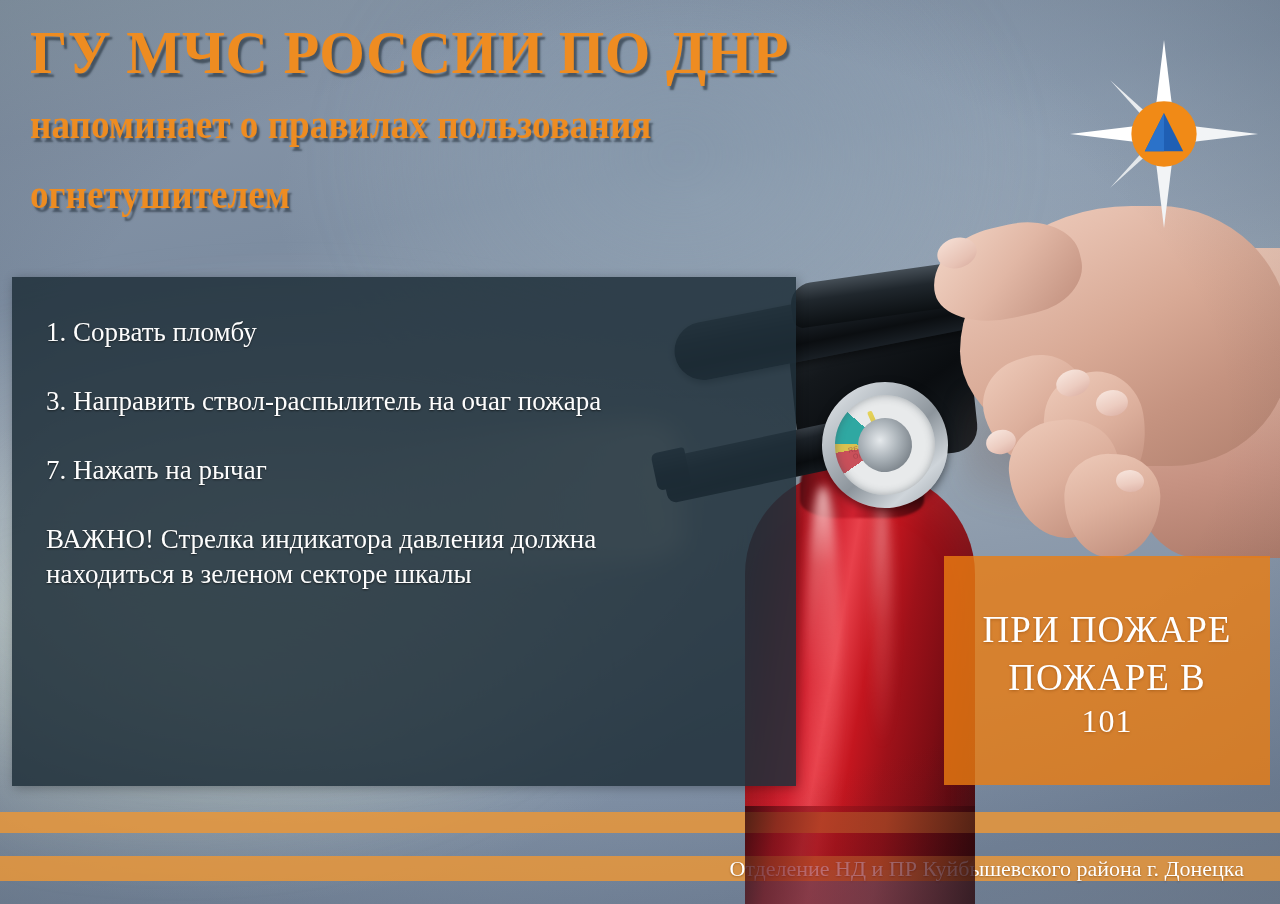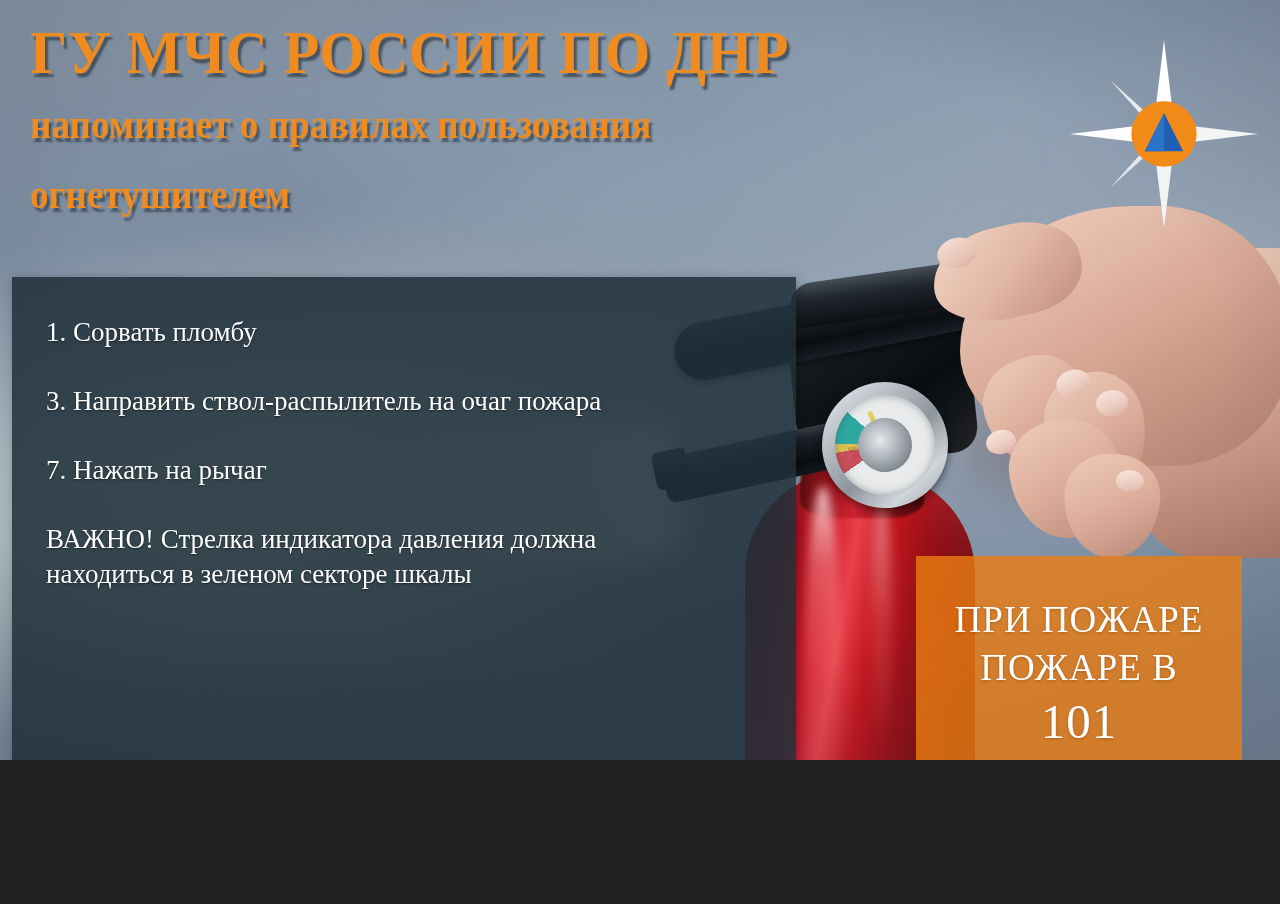"ГУ МЧС РОССИИ ПО ДНР" #poster { height: 760px -> 904px }
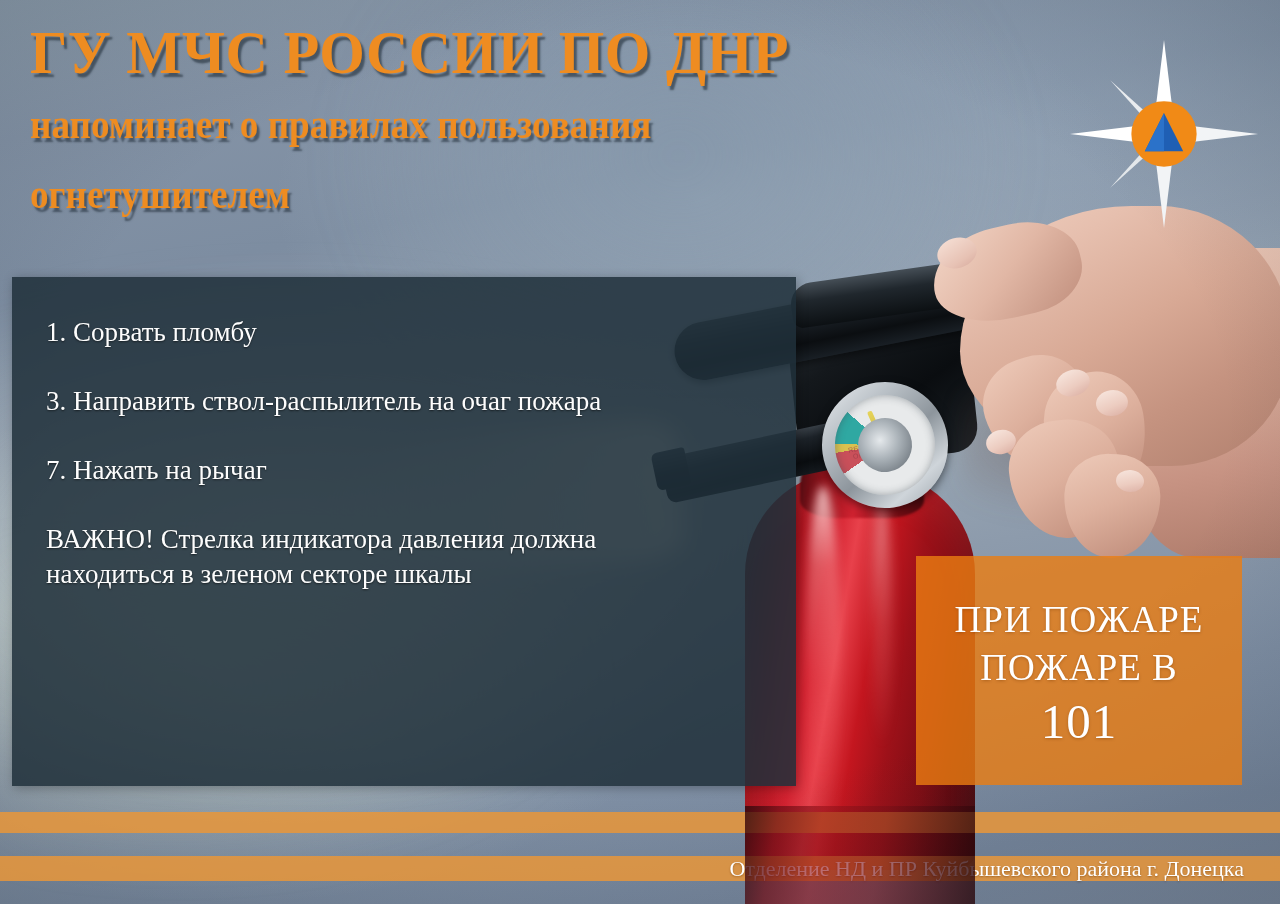"ПРИ ПОЖАРЕ" .callout { left: 916px -> 944px }
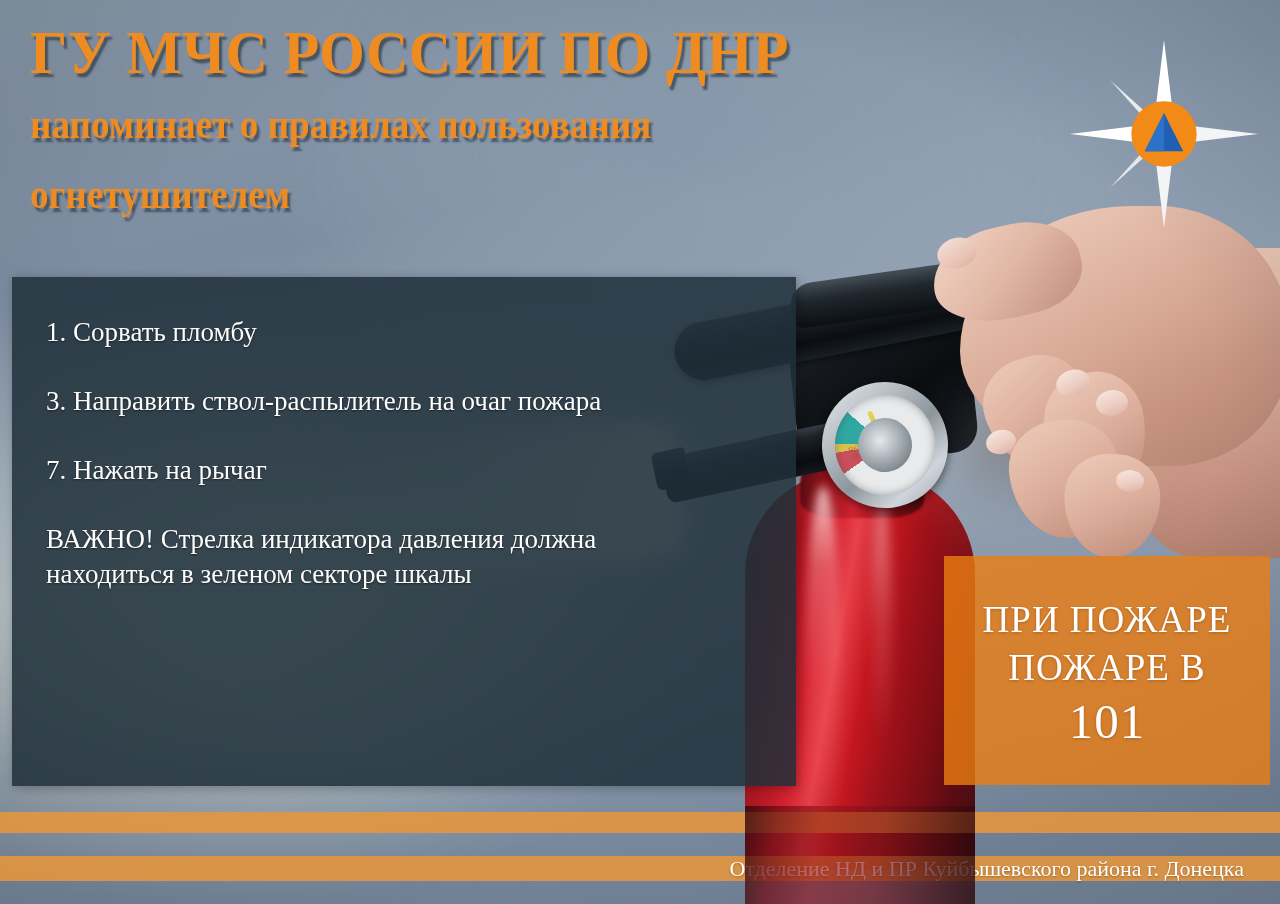"101" .callout-number { font-size: 49px -> 32px }
